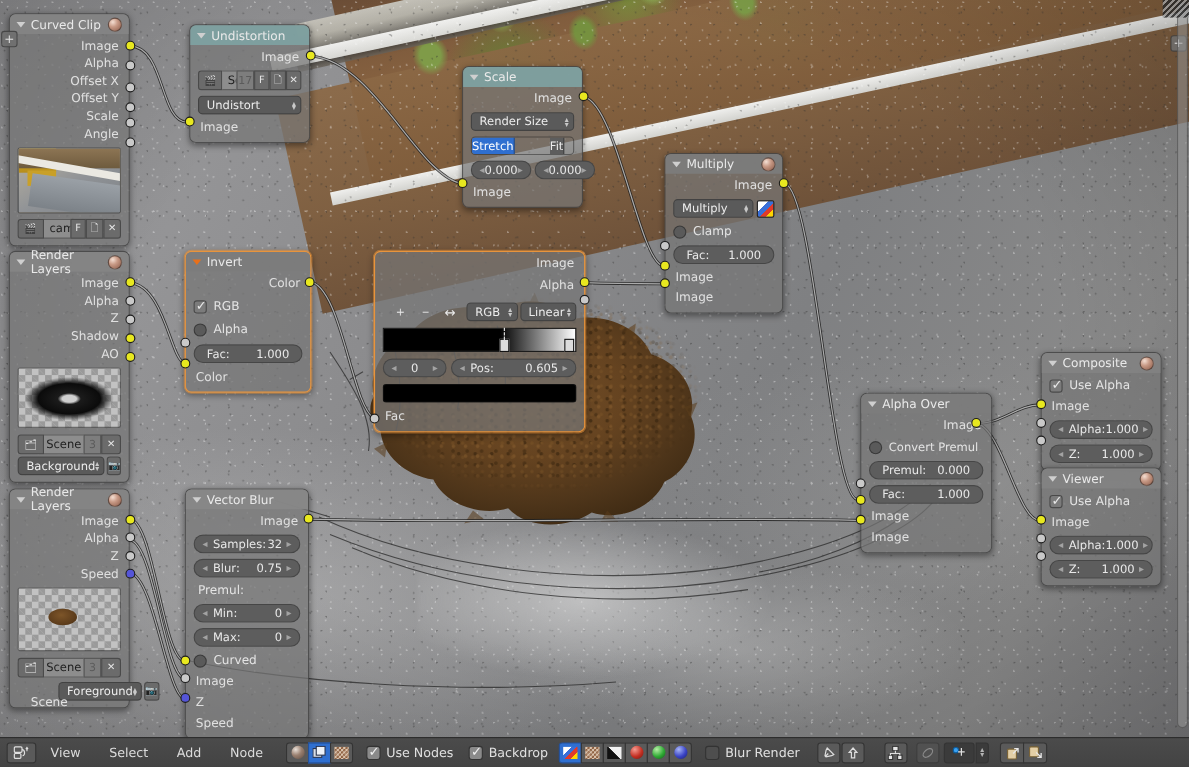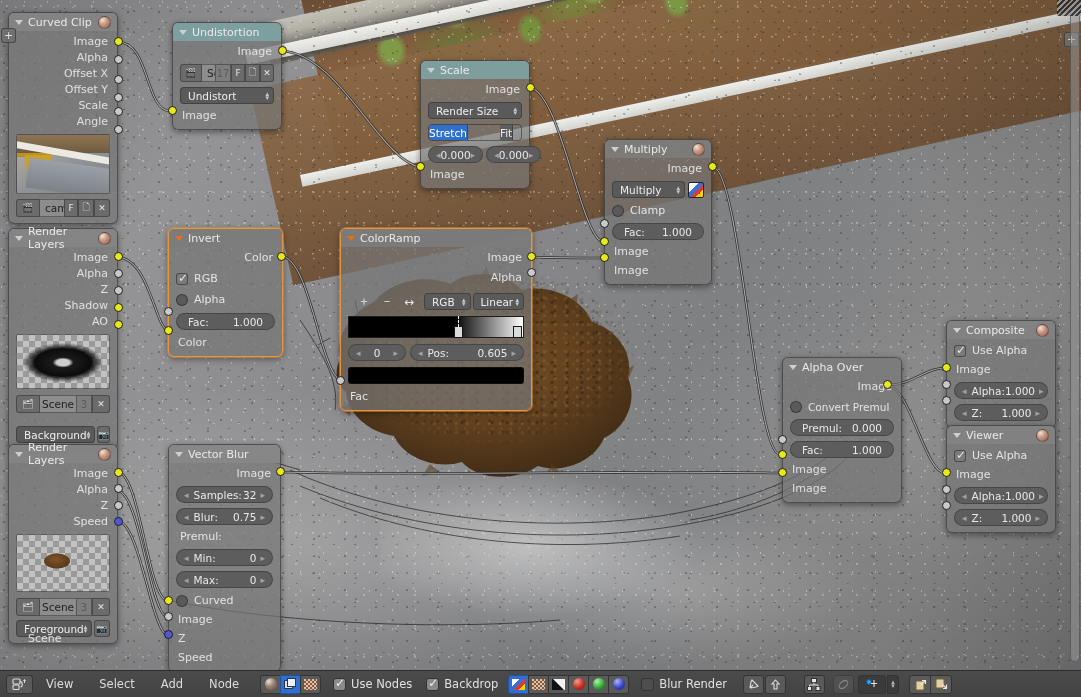"ColorRamp" div.nhead { html: <div> <span></span> <span>ColorRamp</span> </div> -> none }
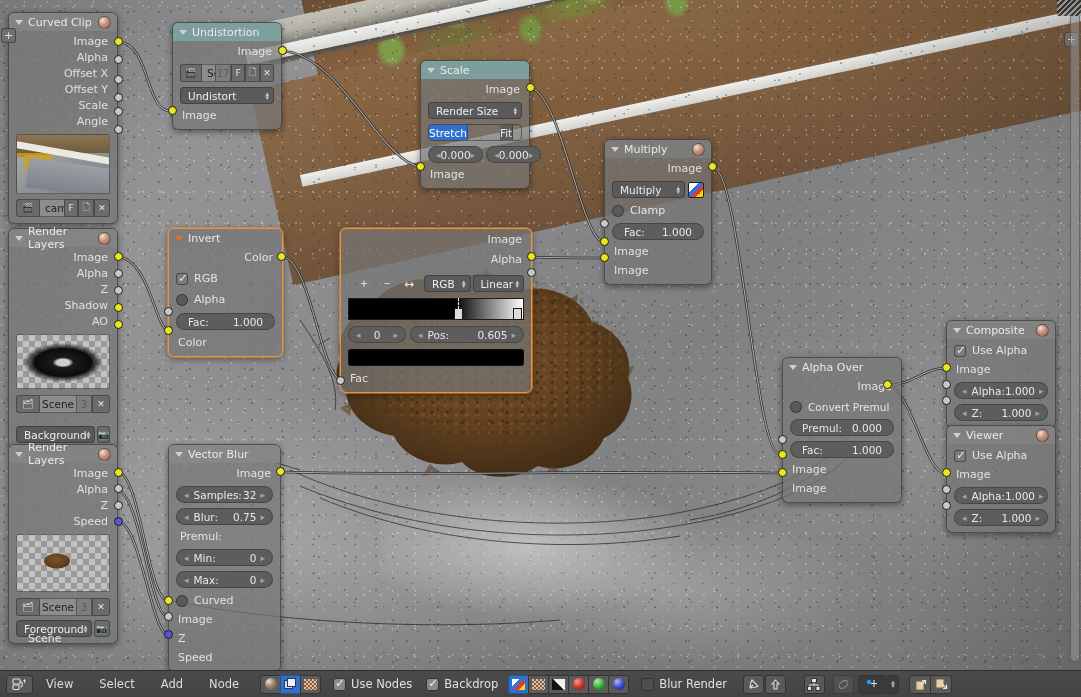"Background" div { margin-top: 11px -> 0 }
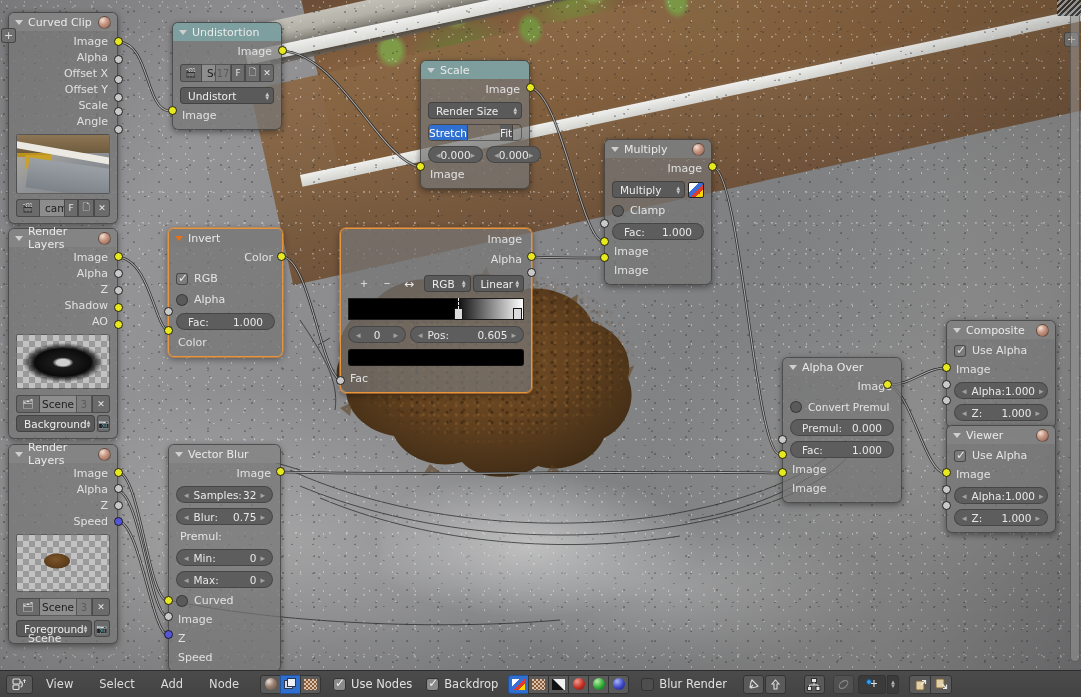"Foreground" div.dropdown { margin-left: none -> 37px }
